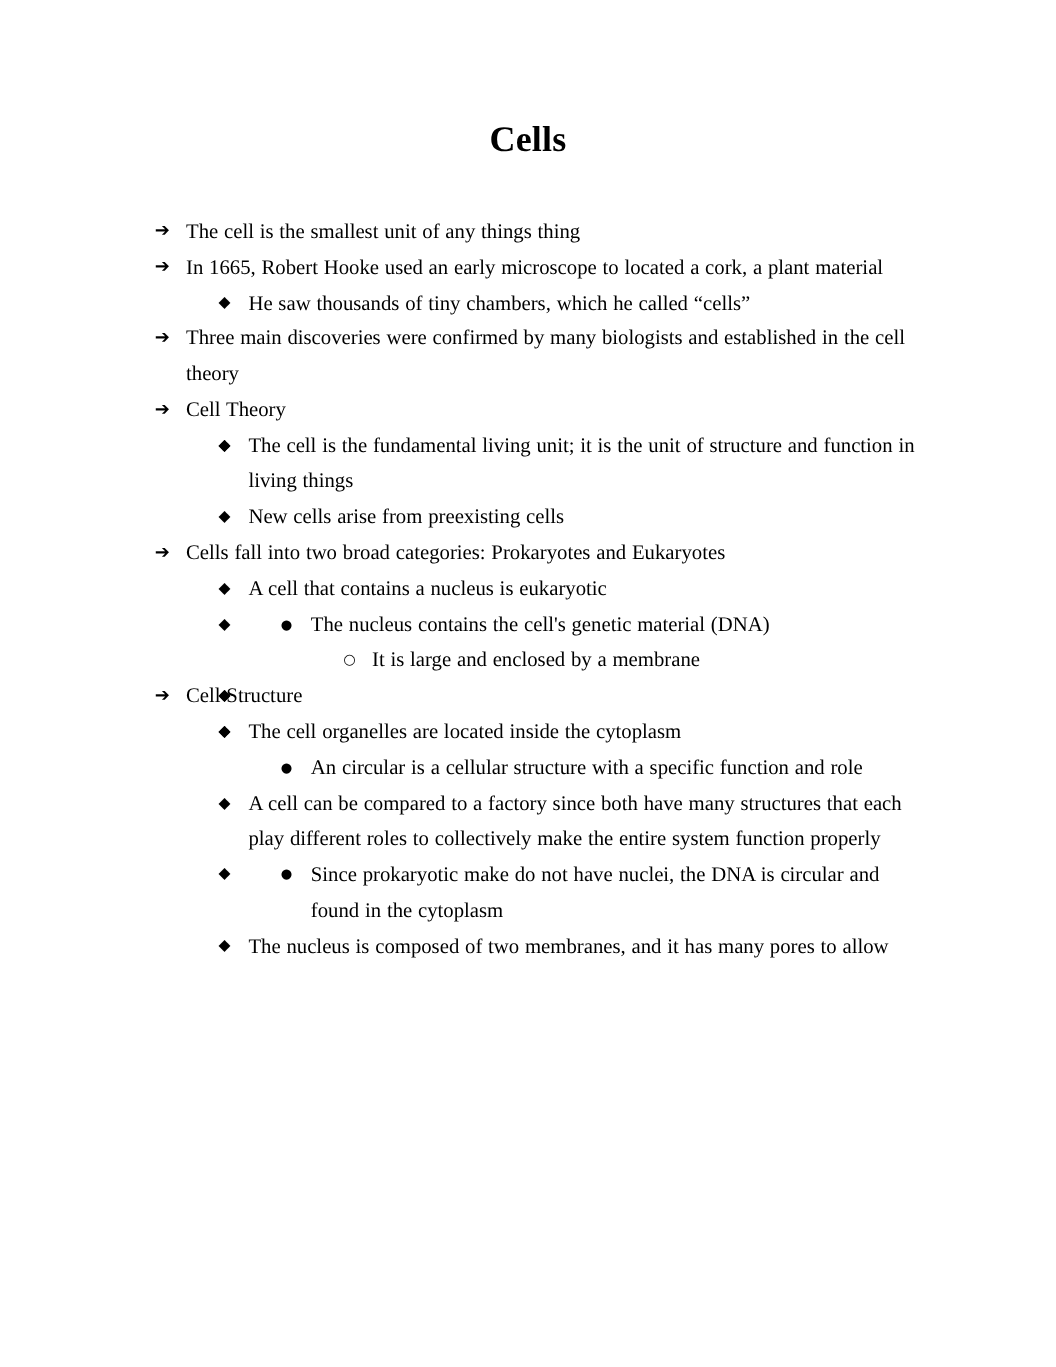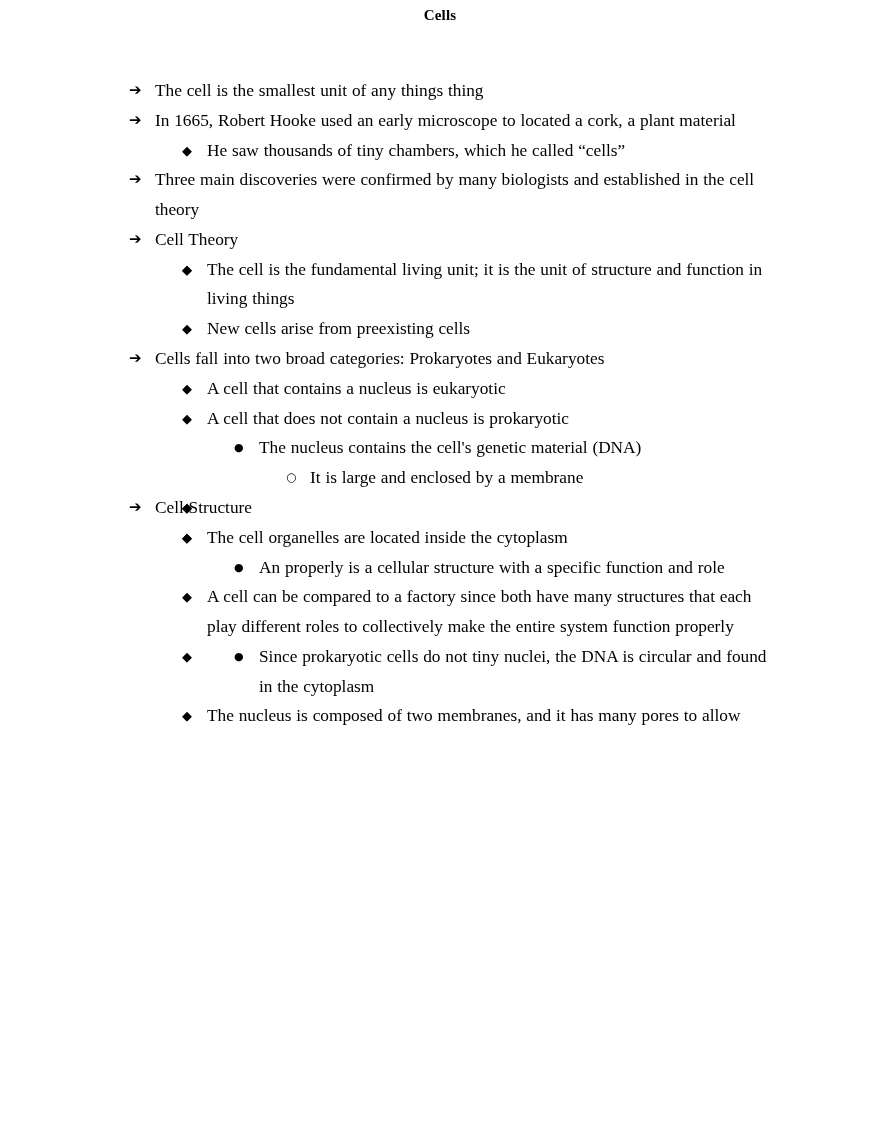"Cells" .doc-title { font-size: 15px -> 30px; padding-top: none -> 102px }
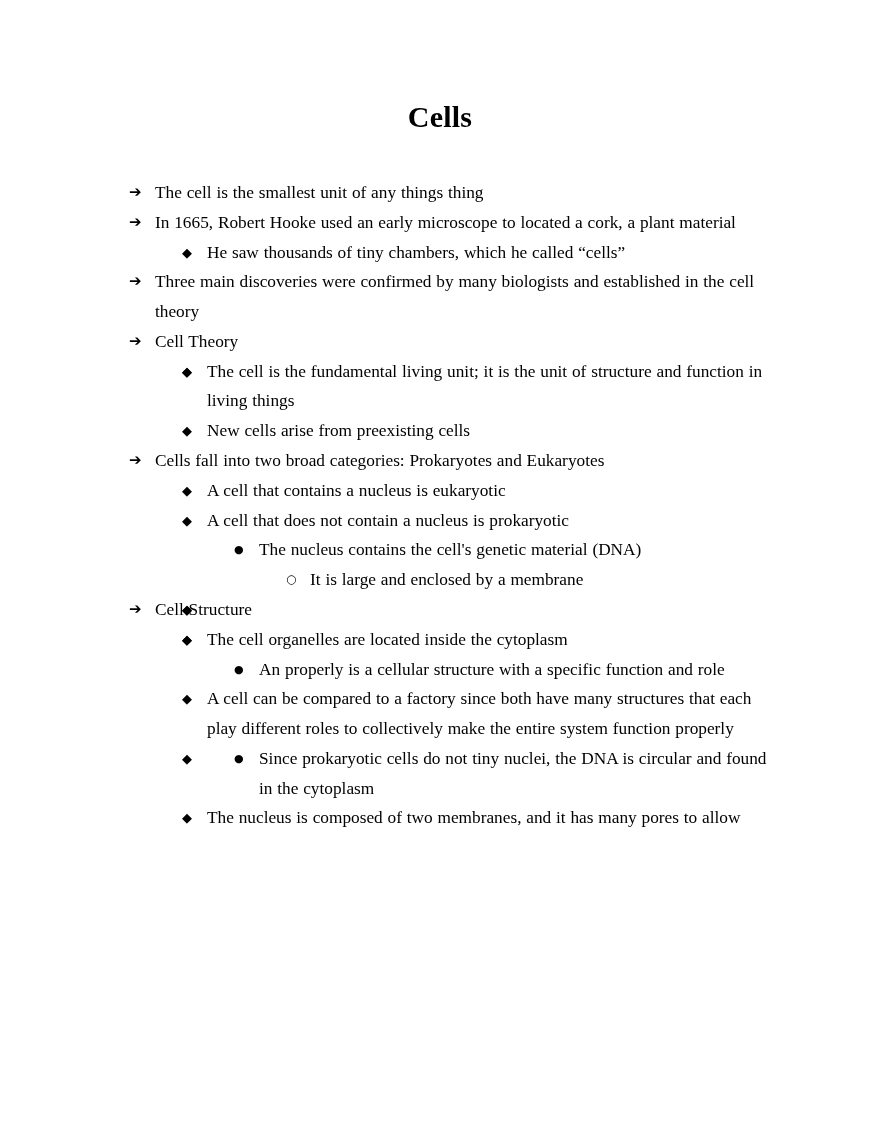"A cell that does not" span { html: <span>A cell that does not contain a nucleus is prokaryotic</span> -> none }
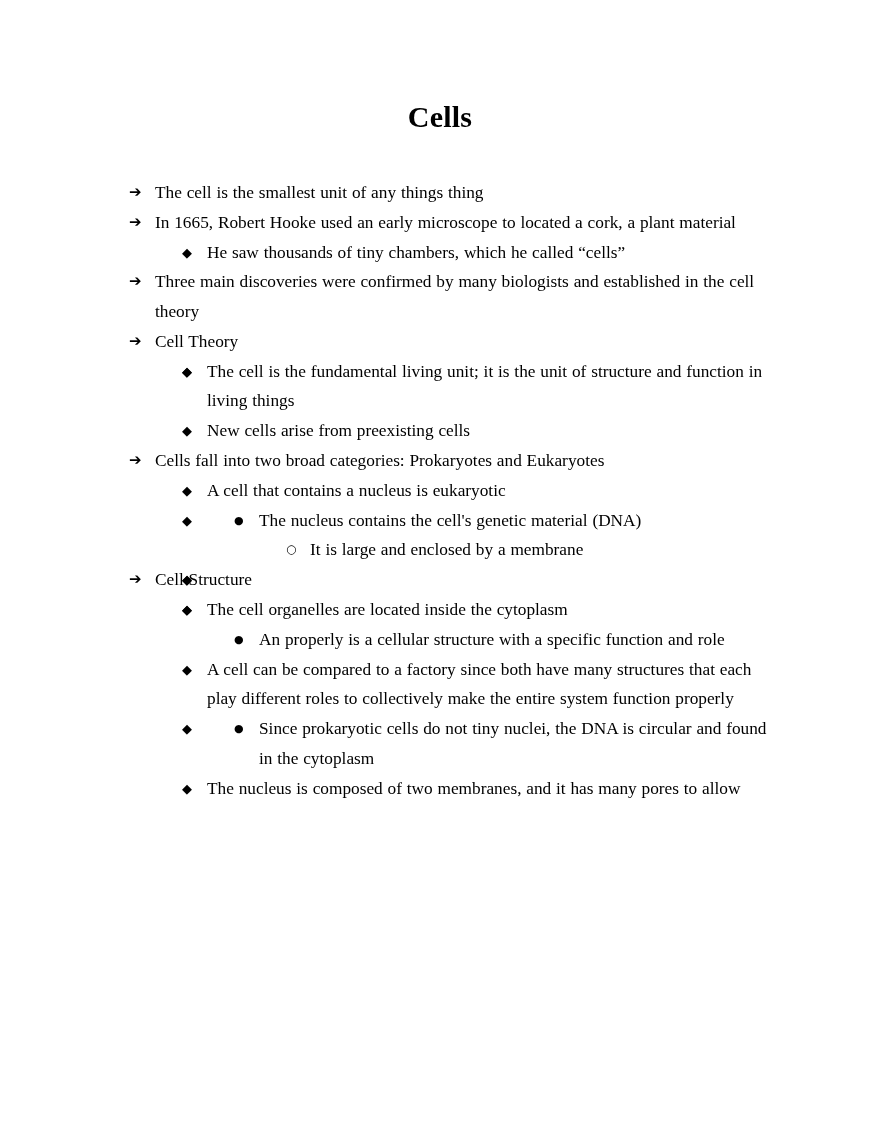"An properly is a cellular" span { text: properly -> circular }
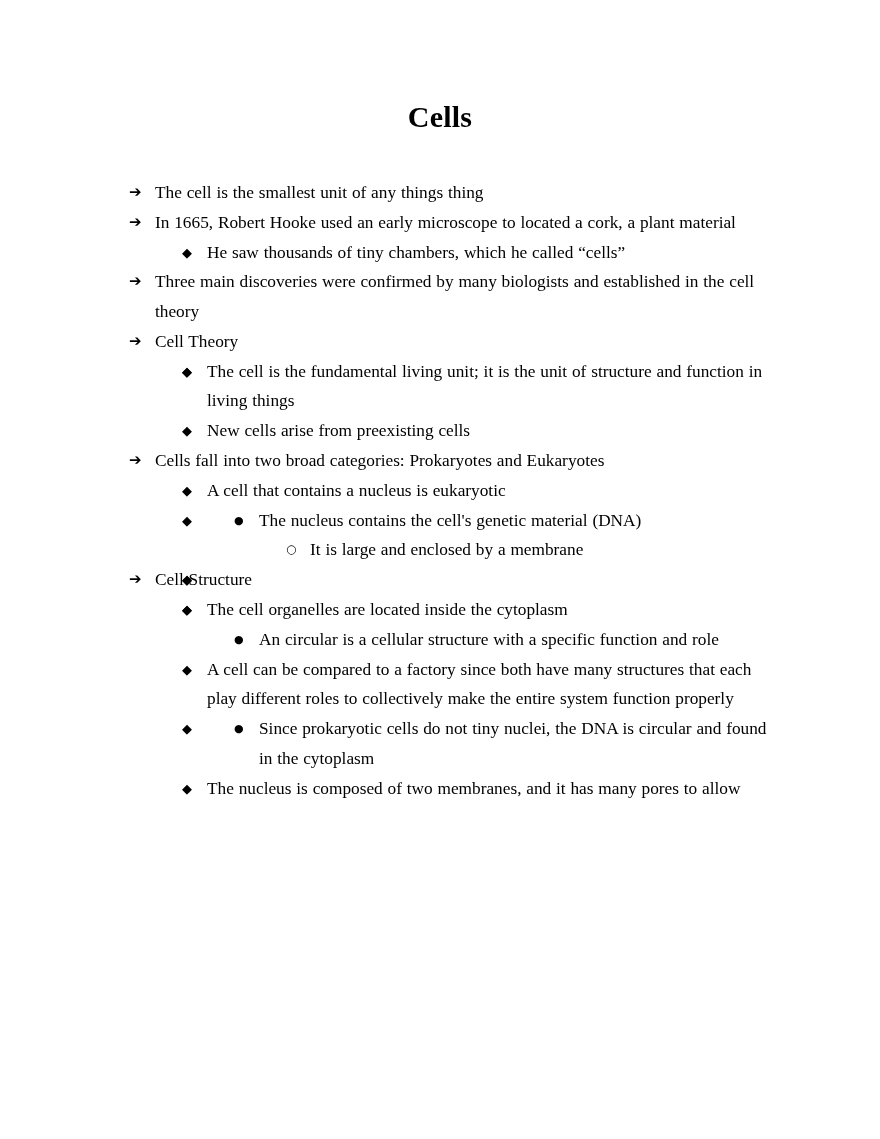"Since prokaryotic cells do not" span { text: cells do not tiny -> make do not have }
